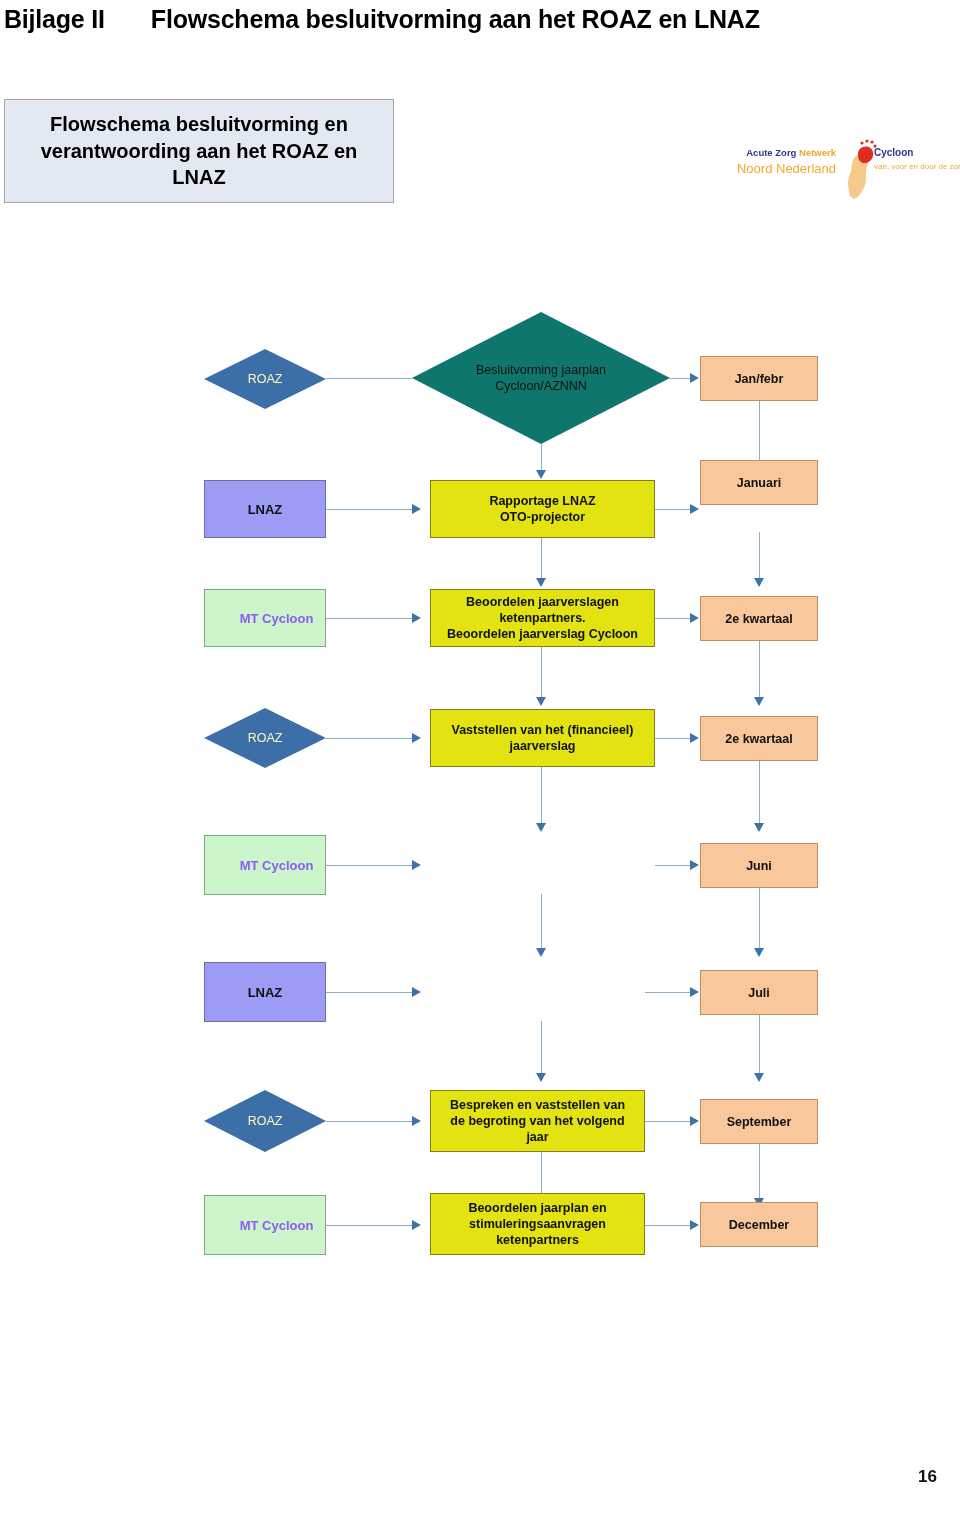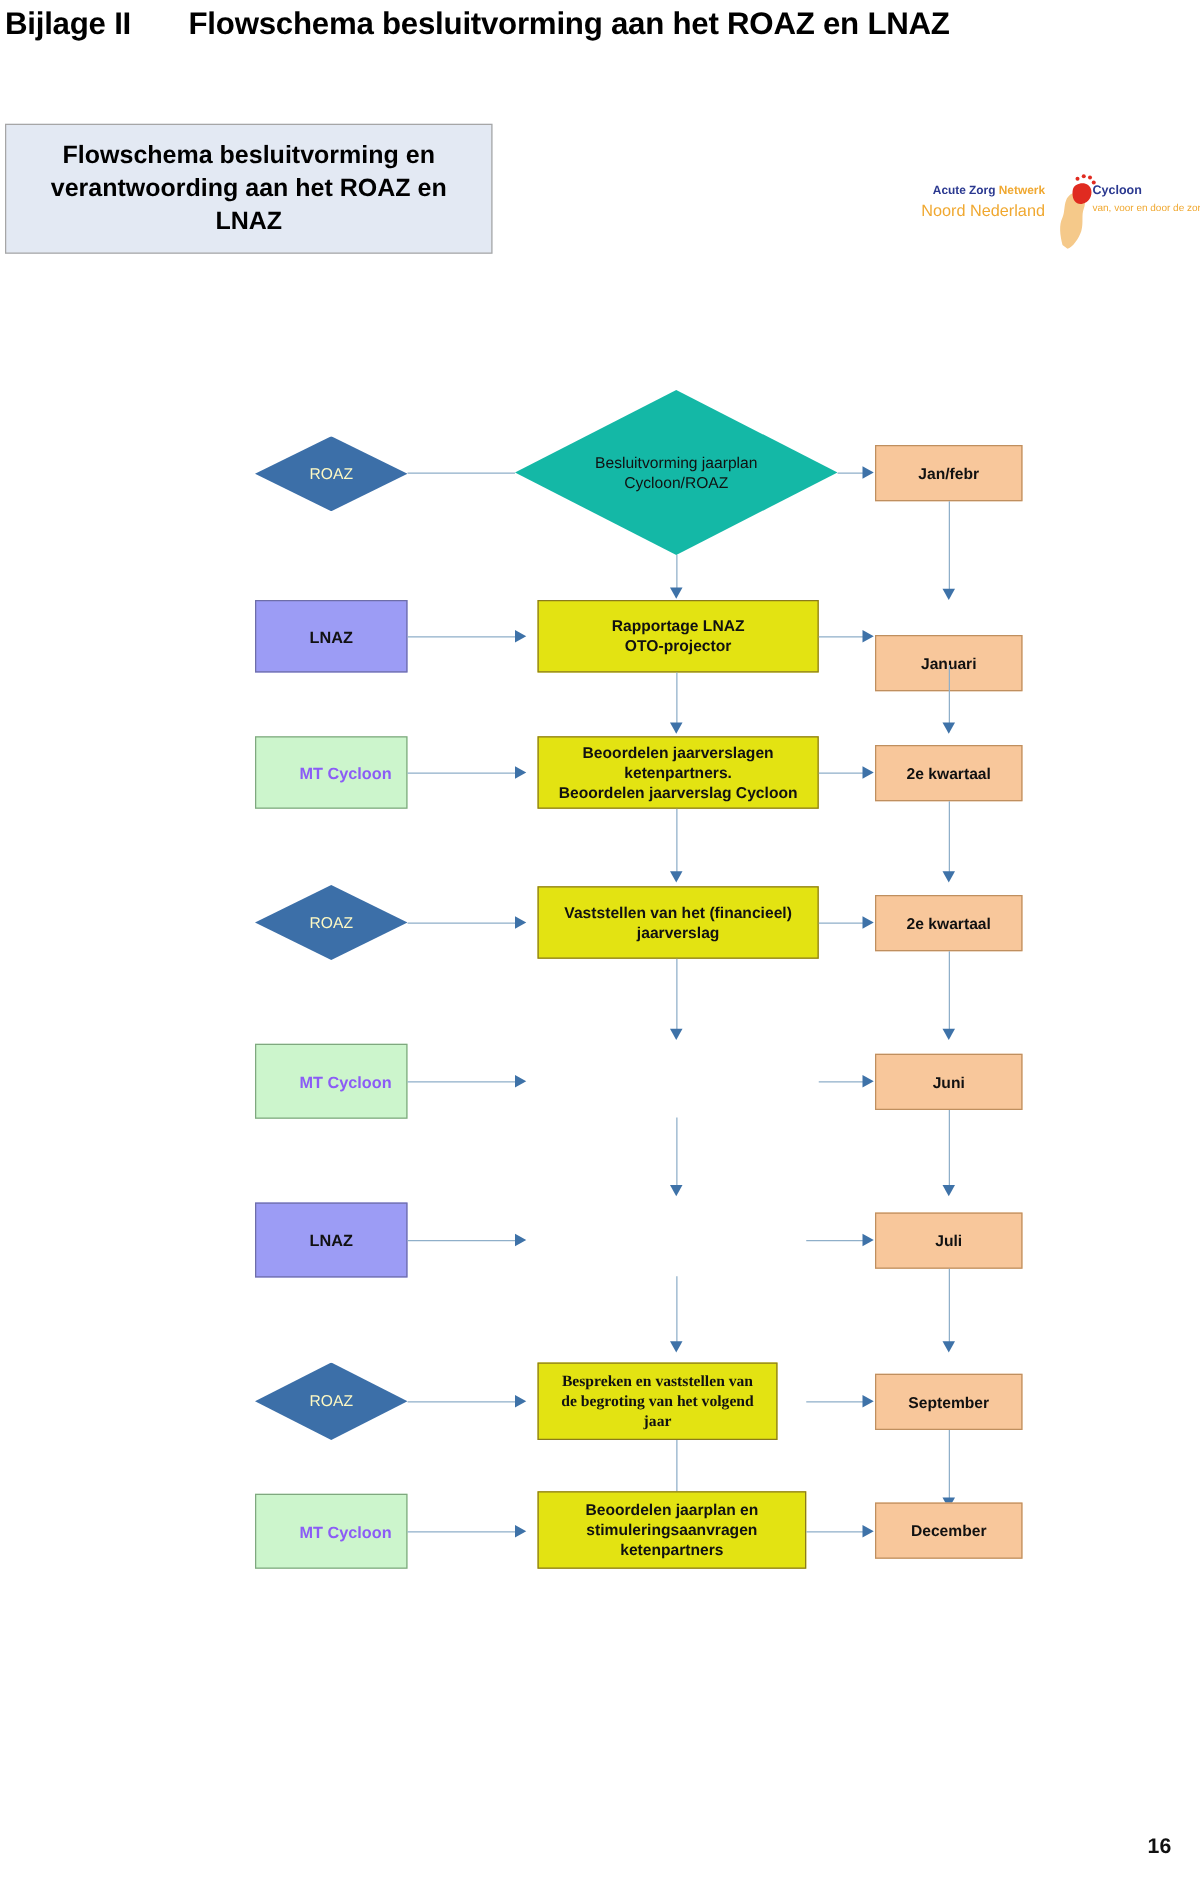"Besluitvorming jaarplan" .proc-diamond { background: #14b8a6 -> #0f766e }
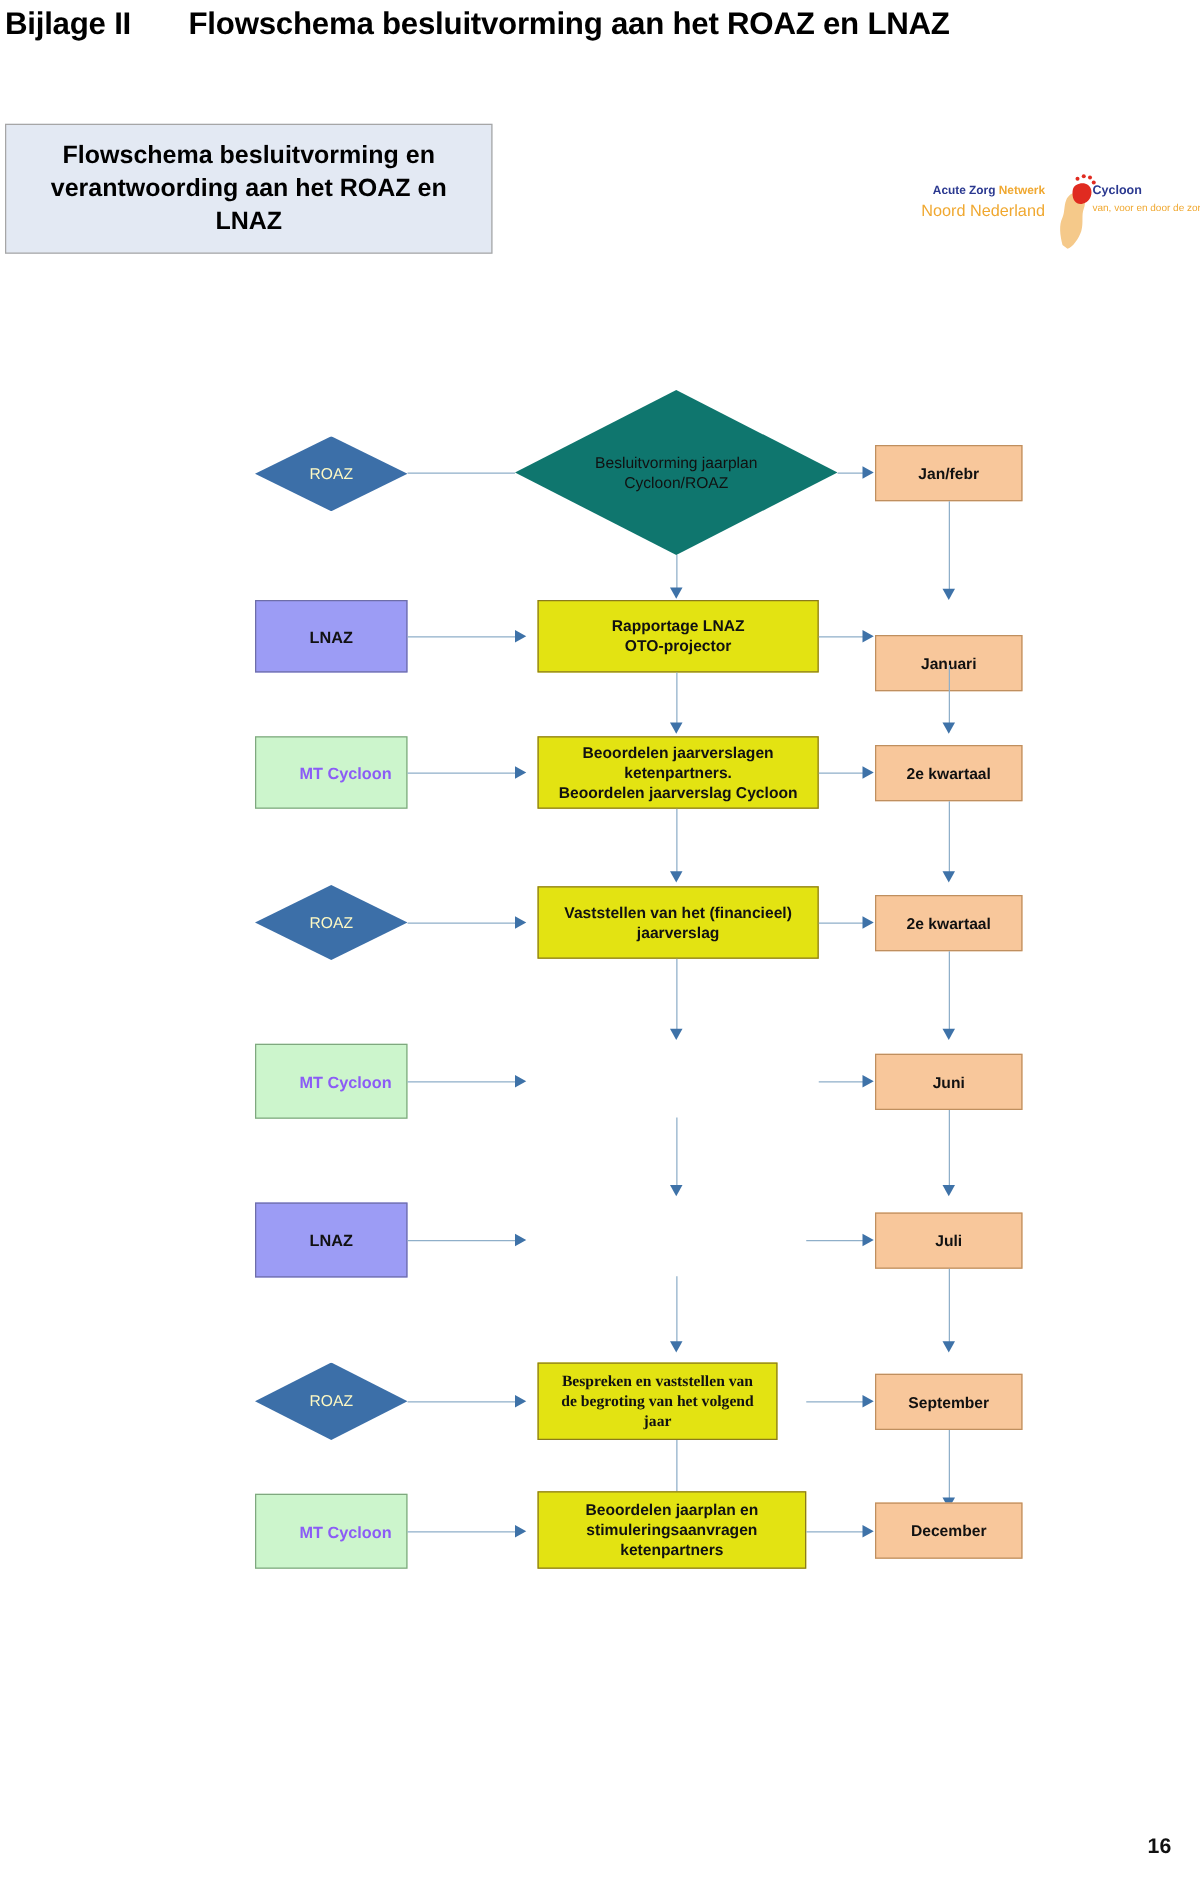"Cycloon/ROAZ" div { text: Cycloon/ROAZ -> Cycloon/AZNNN }
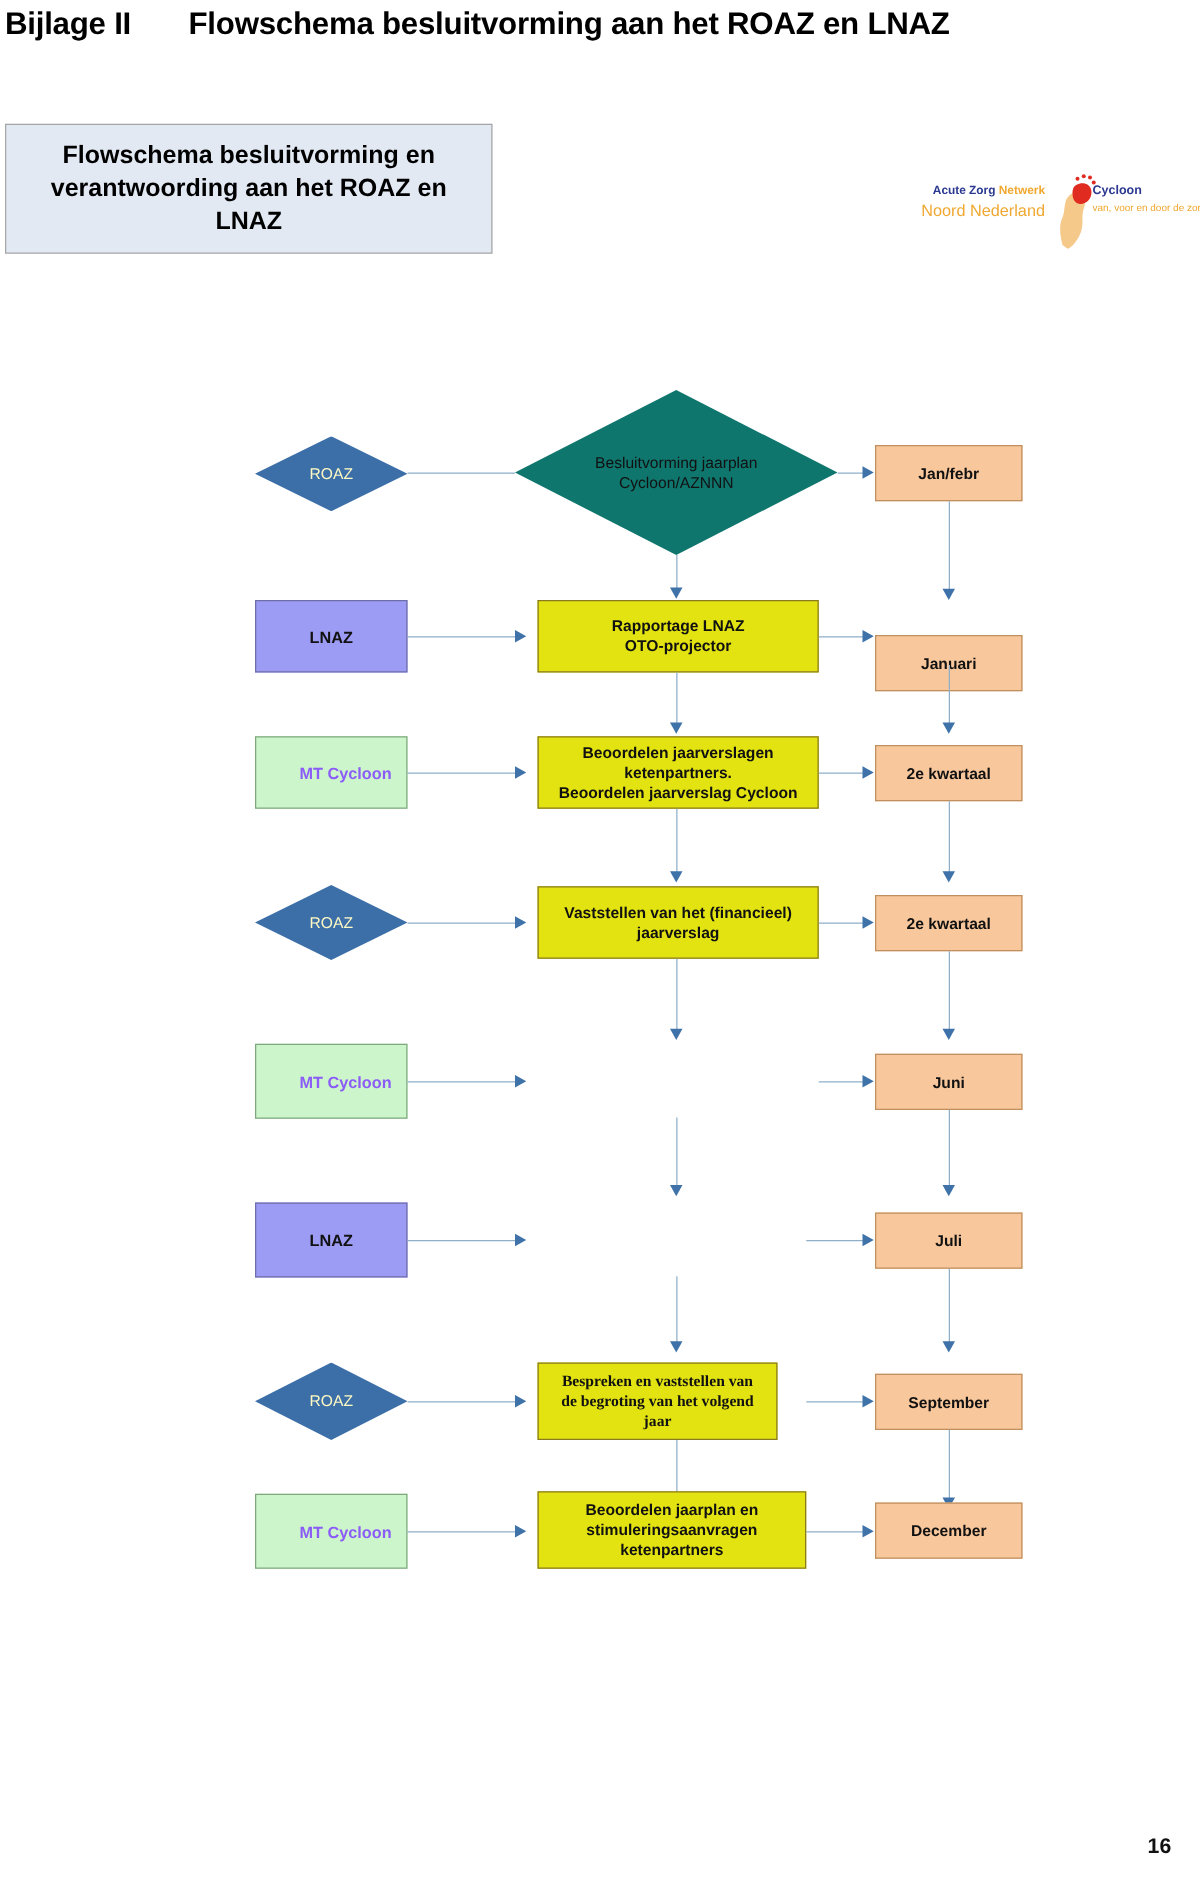"Januari" div.node { top: 508px -> 460px }
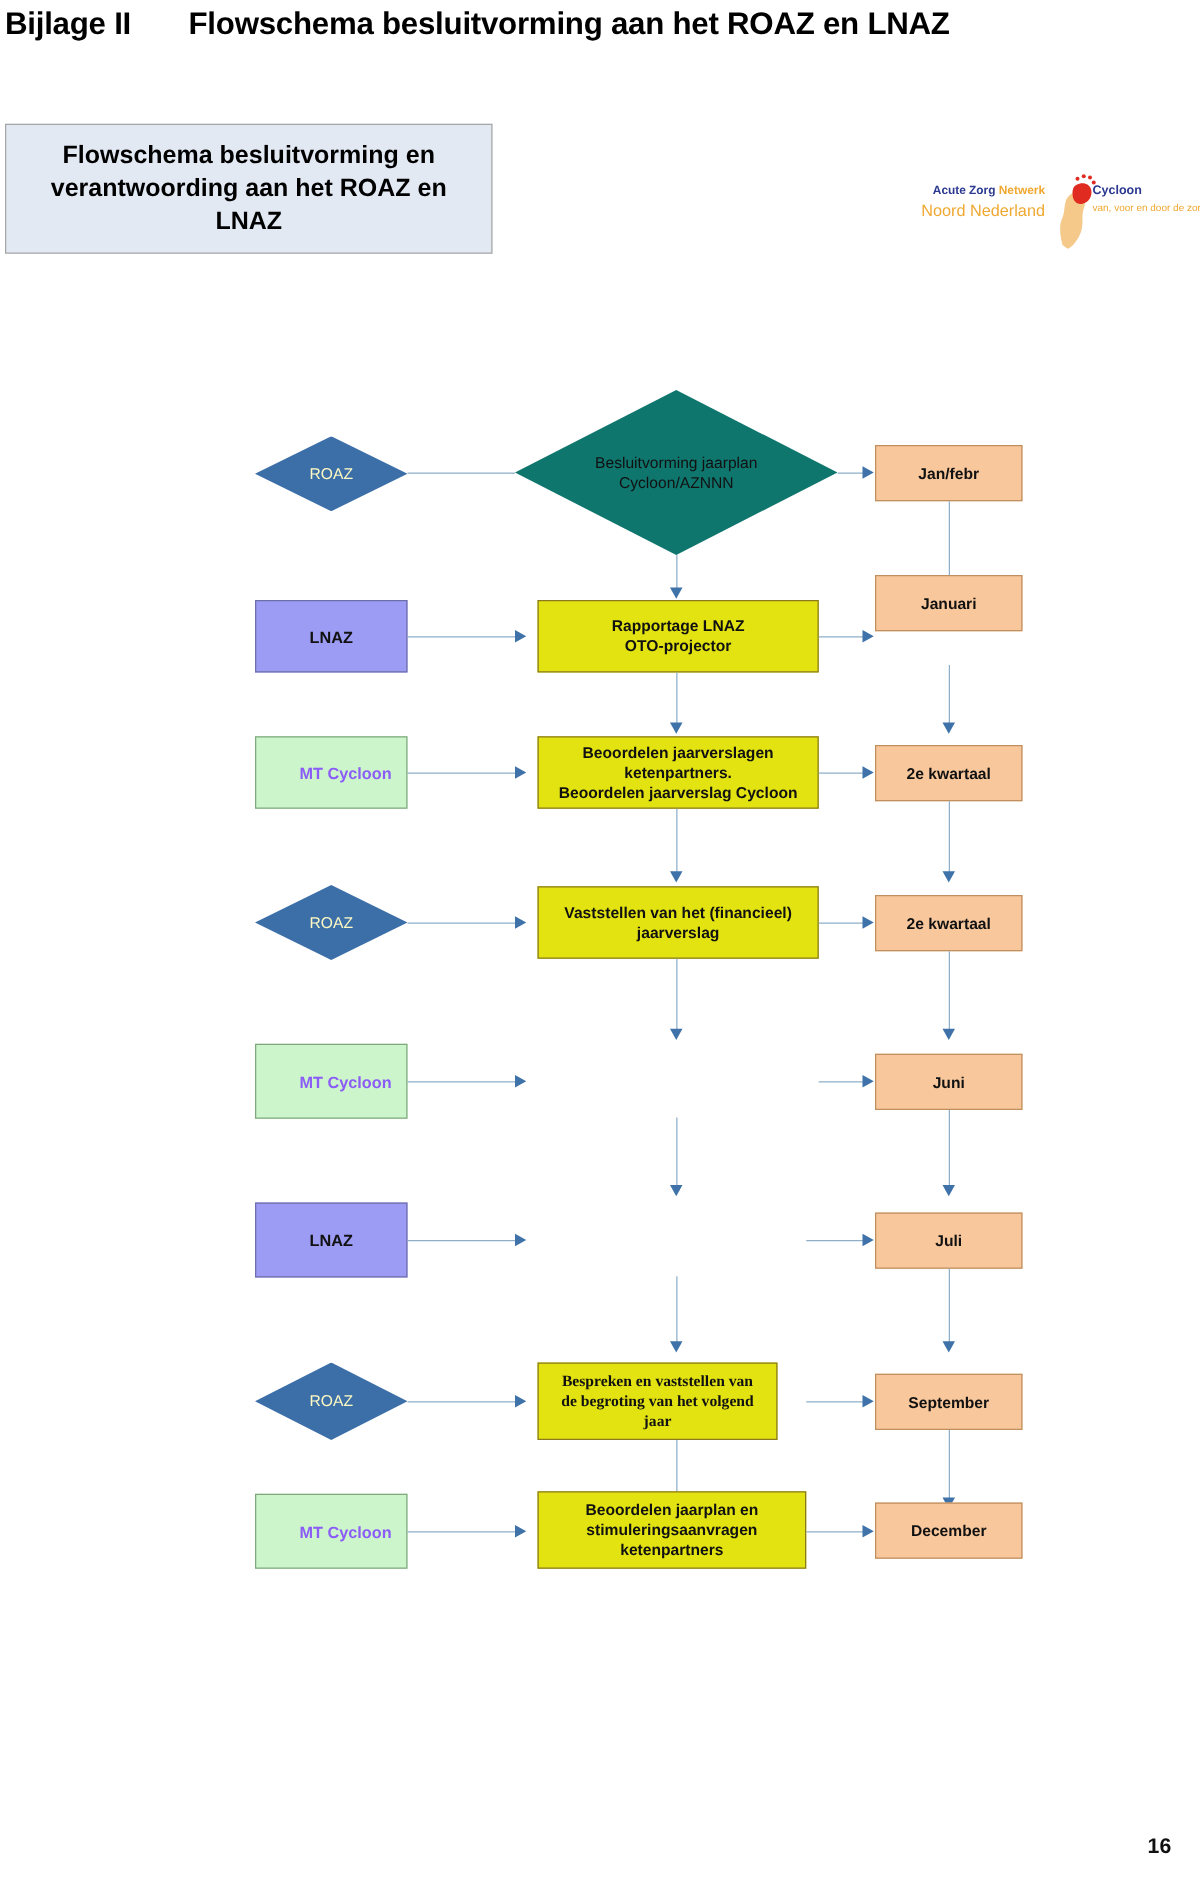"Bespreken en vaststellen van" div.node { font-family: Liberation Serif, serif -> none; width: 192px -> 215px }
